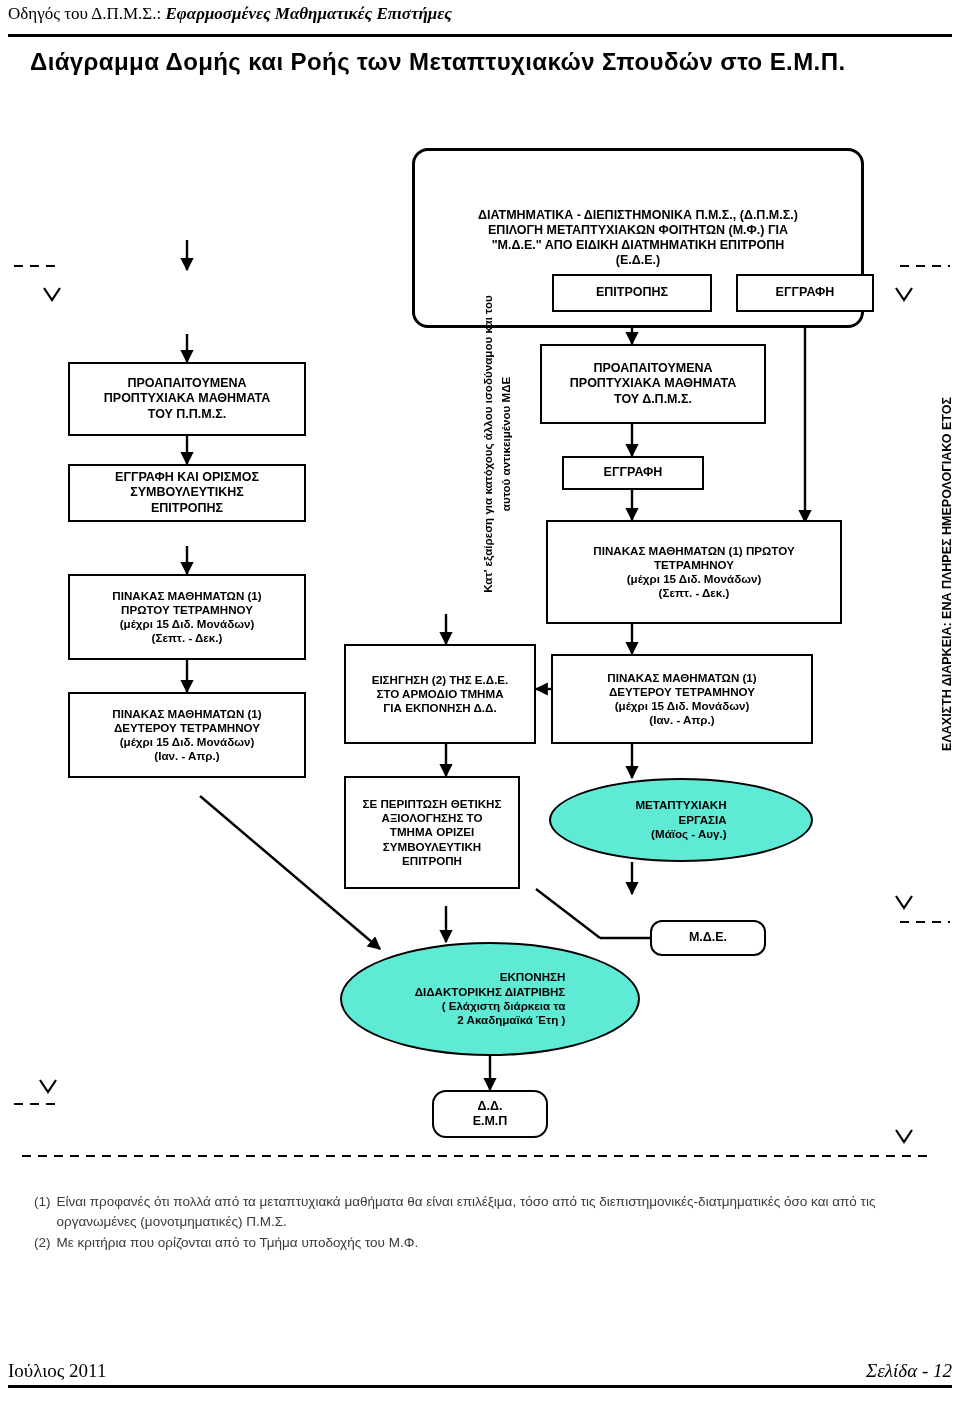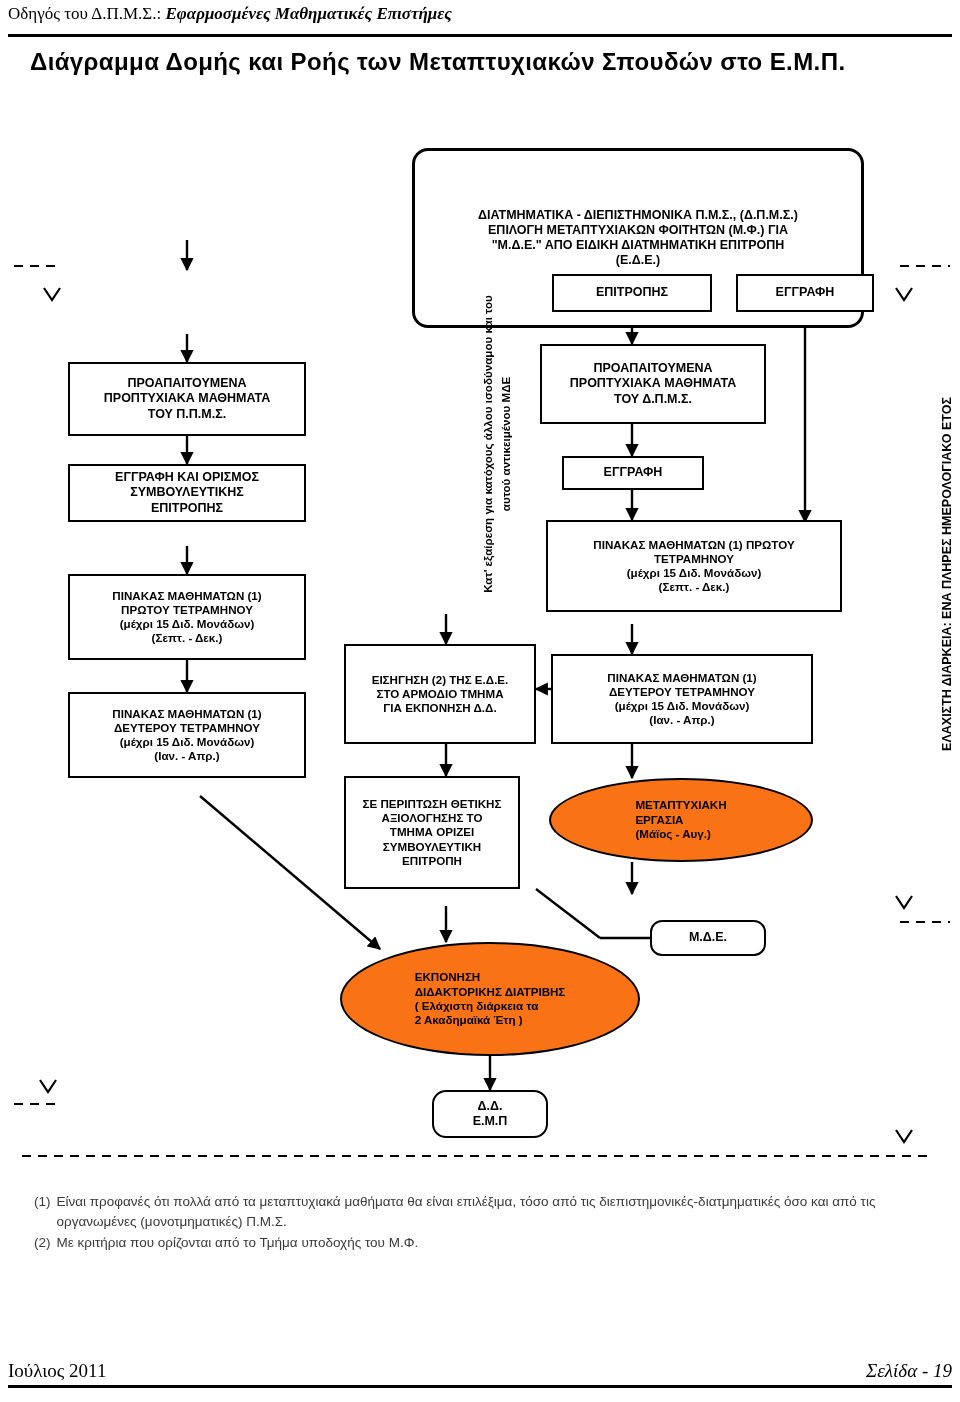"ΠΙΝΑΚΑΣ ΜΑΘΗΜΑΤΩΝ (1) ΠΡΩΤΟΥ" div.node { height: 92px -> 104px }
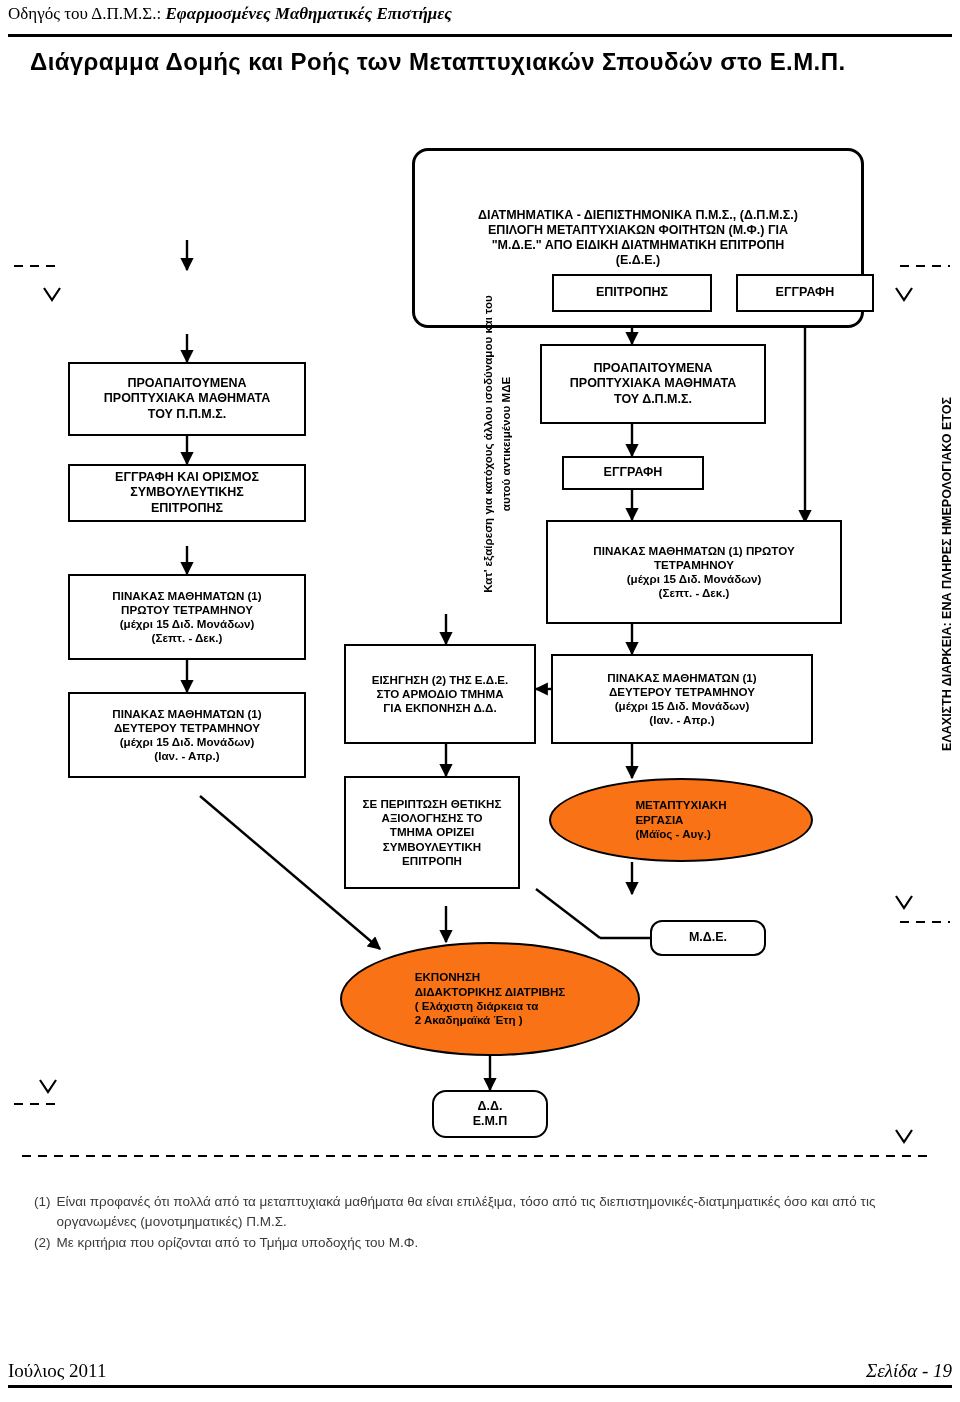"ΜΕΤΑΠΤΥΧΙΑΚΗ" .ell { background: #f97316 -> #5eead4; text-align: left -> right }
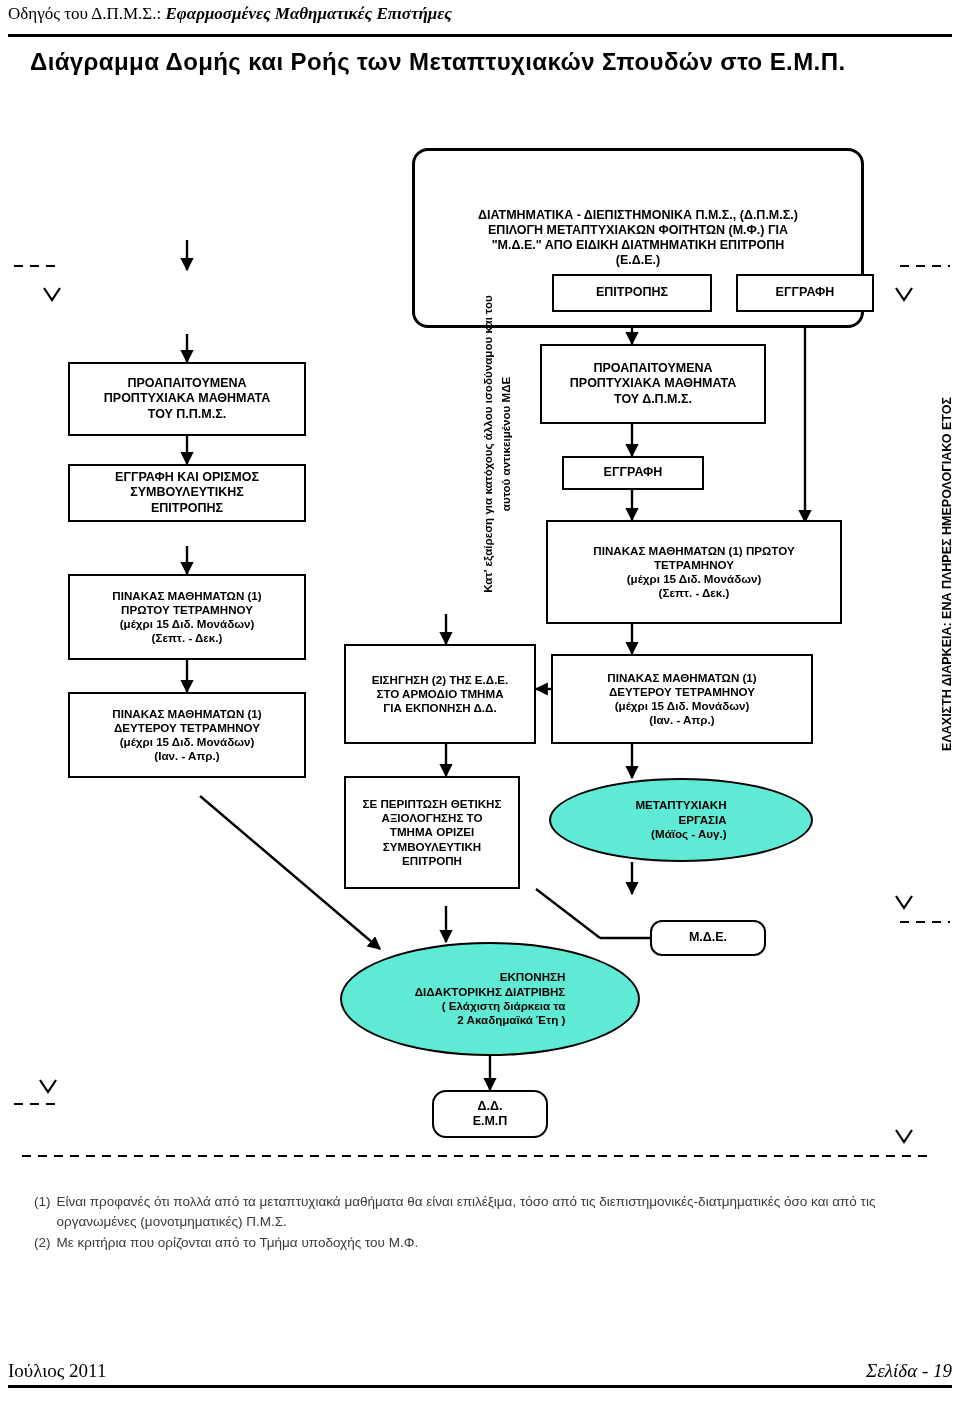"Σελίδα - 19" div.ftr-r { text: 19 -> 12 }
